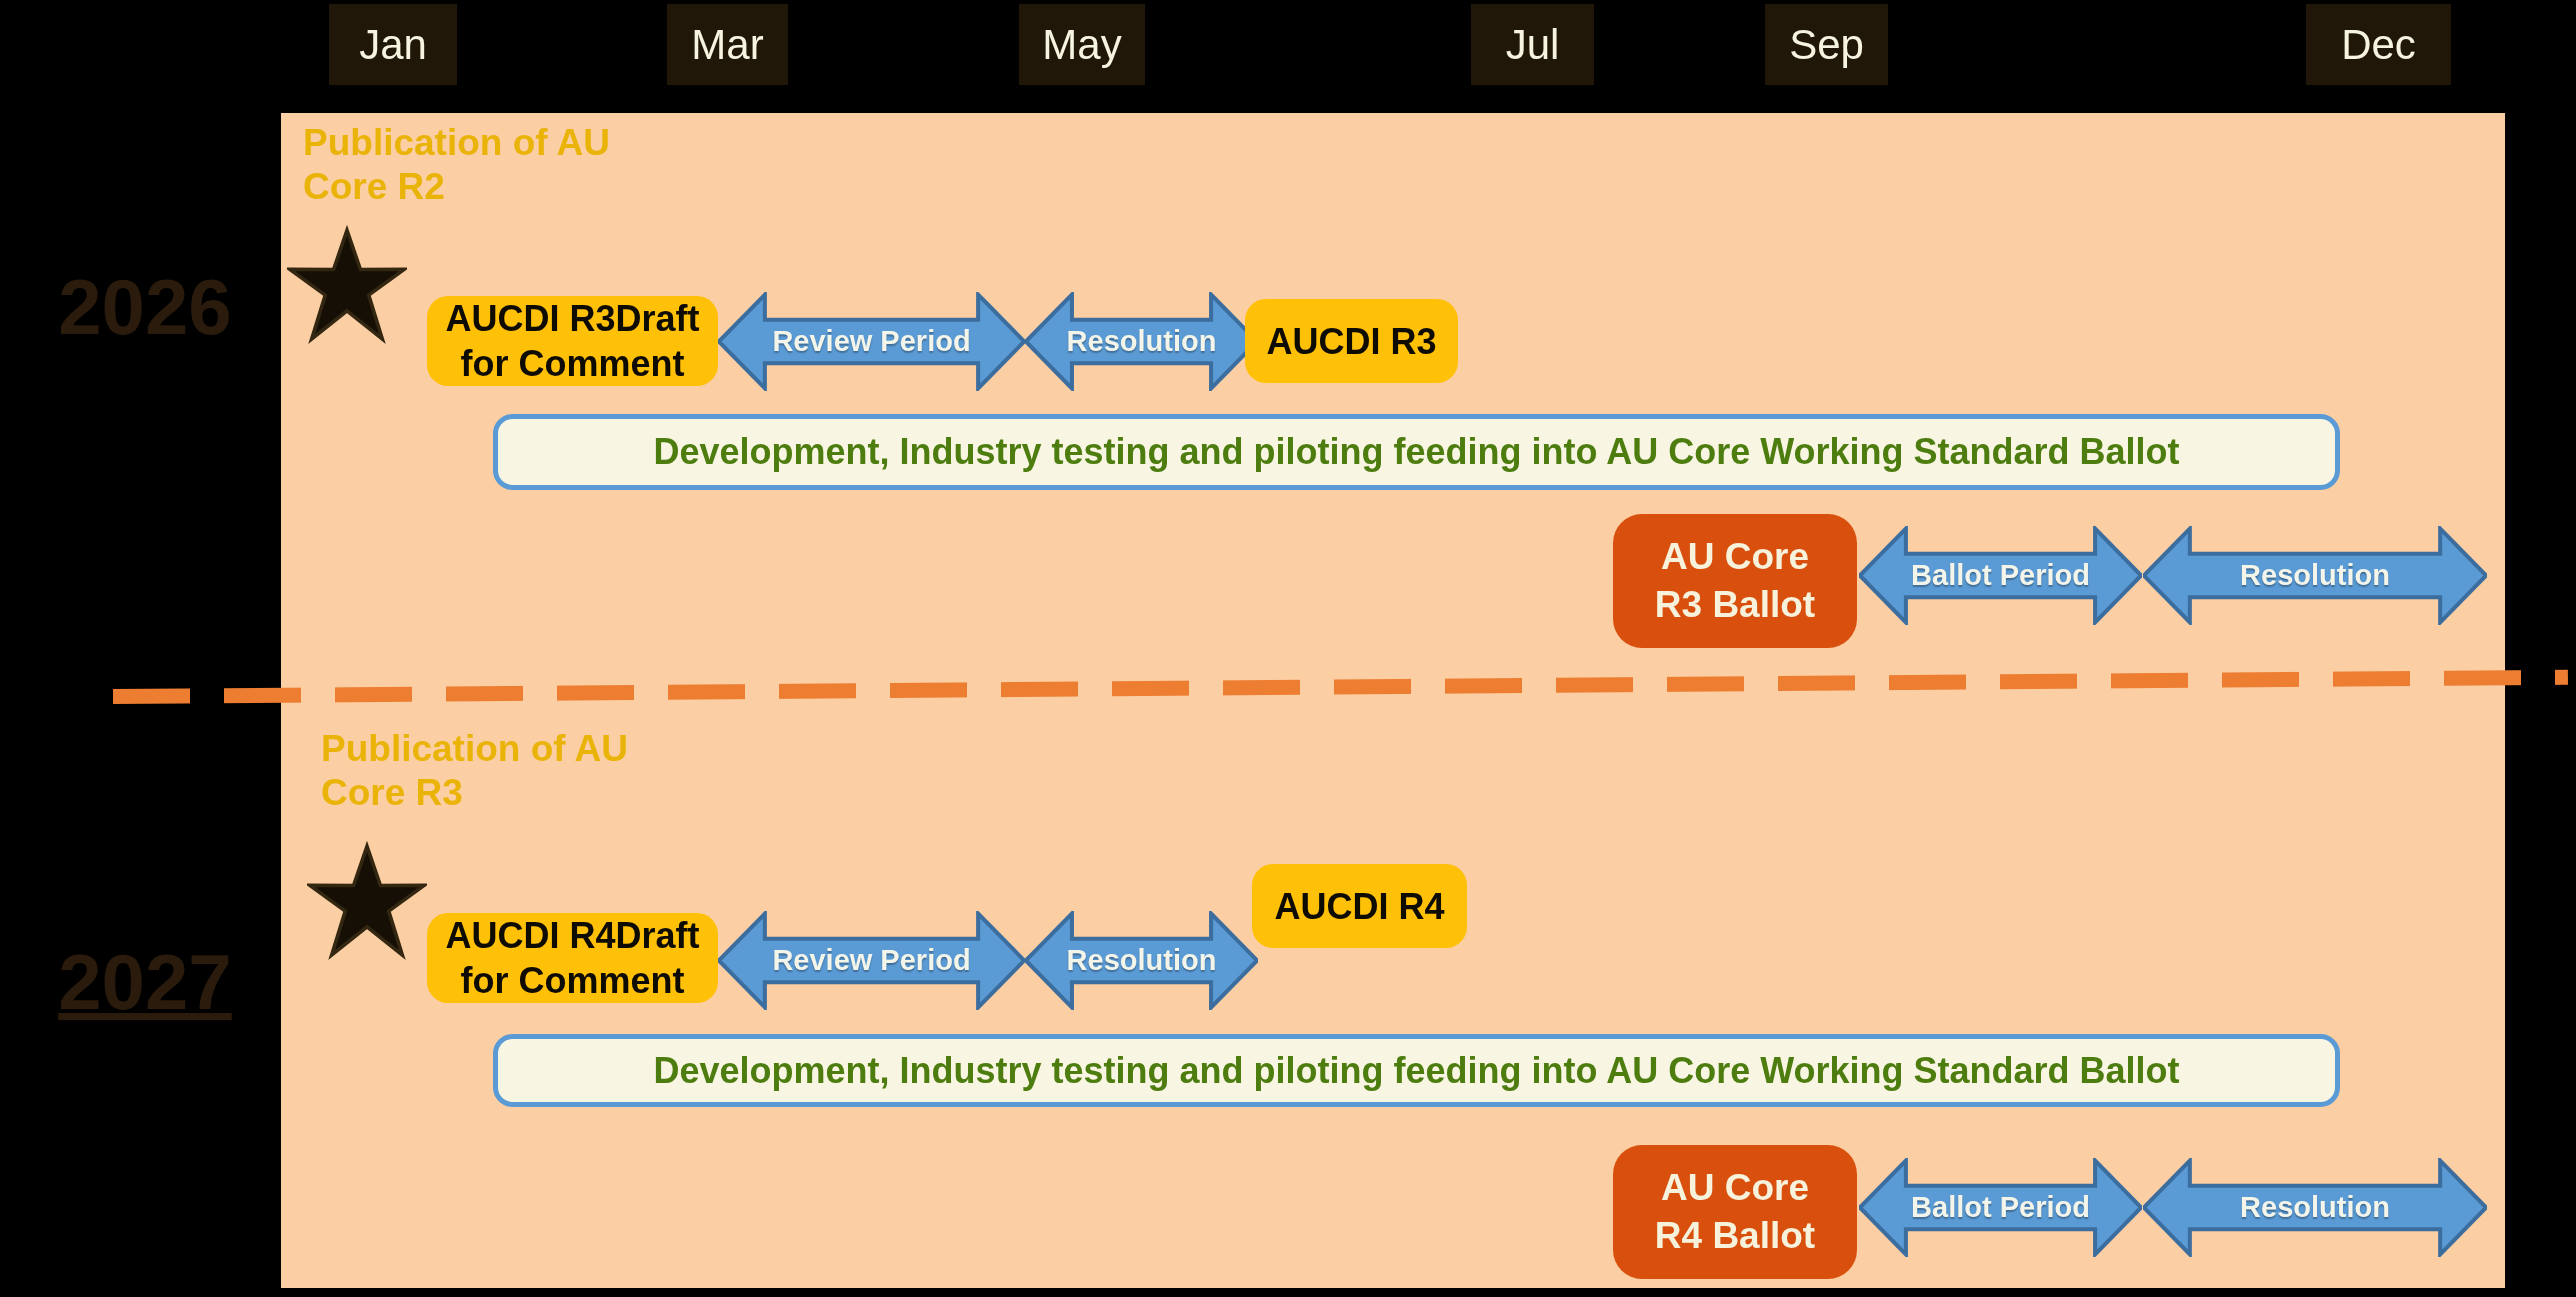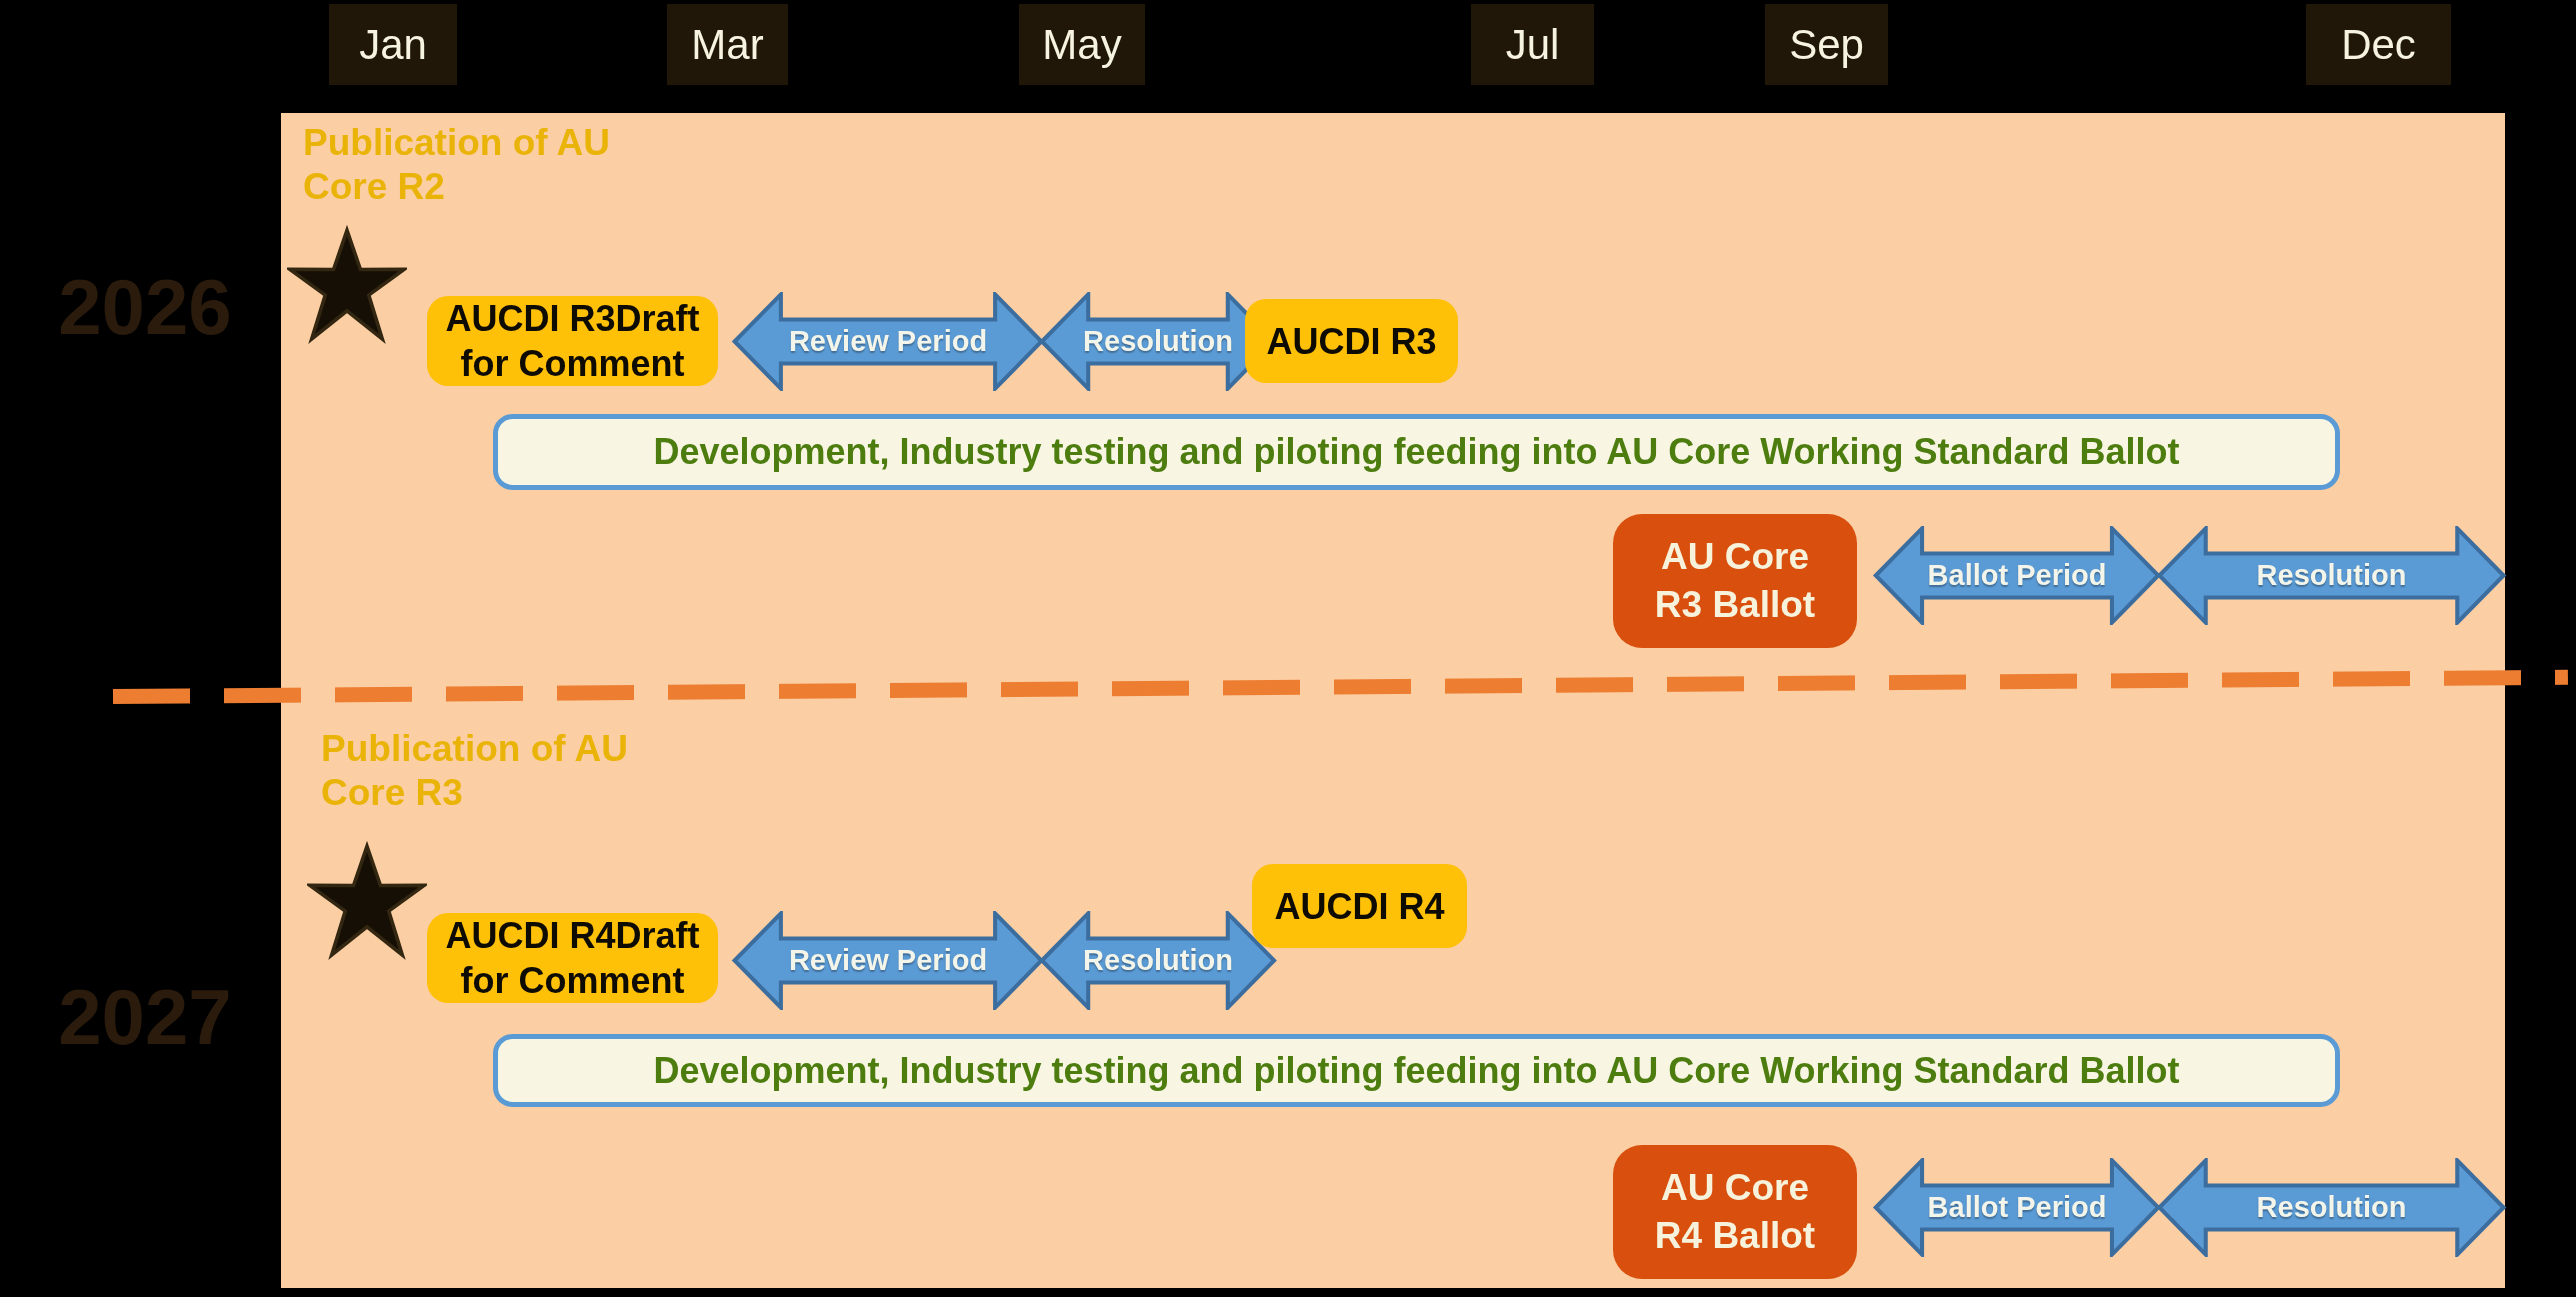"Review Period" .arrow { padding-left: 33px -> none }
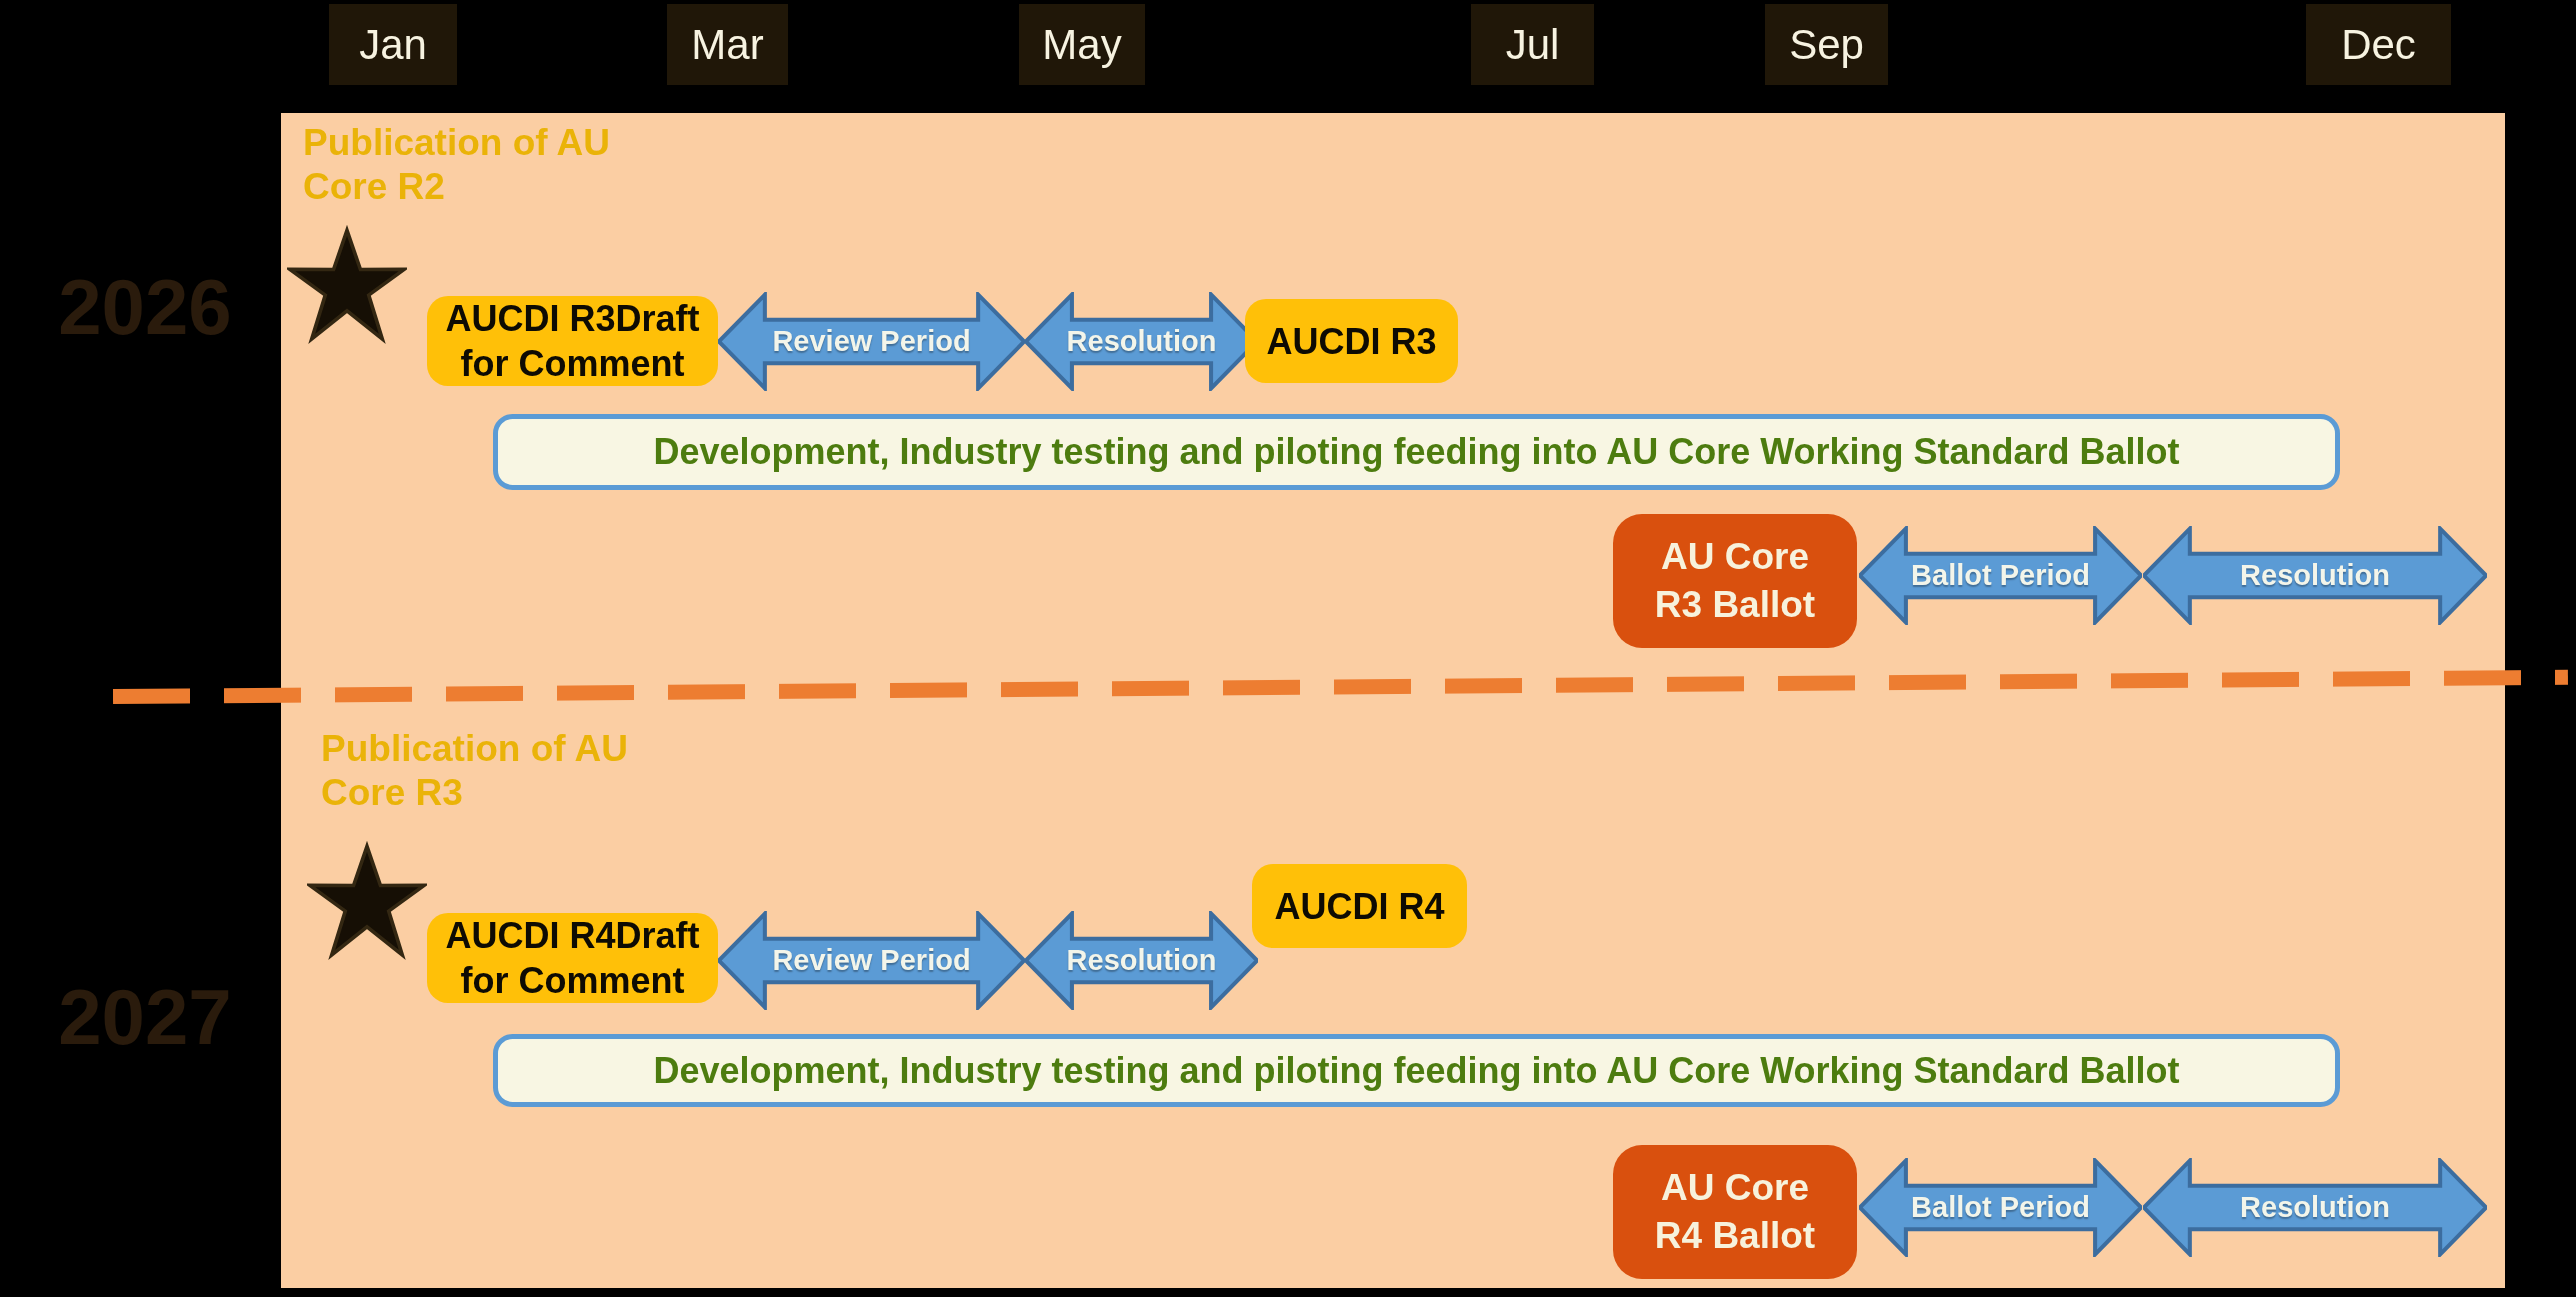"2027" div.yr { text-decoration: none -> underline; top: 972px -> 937px }
